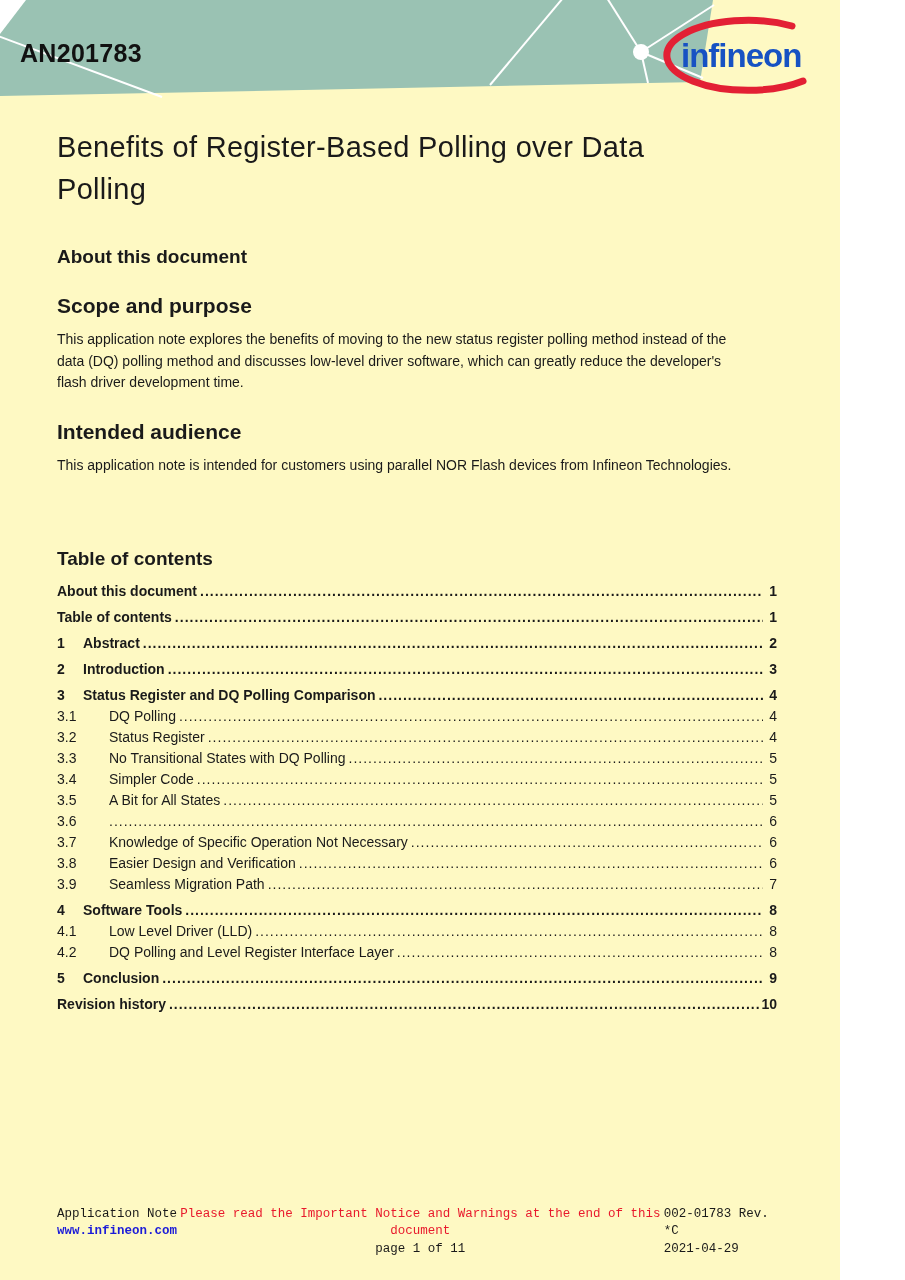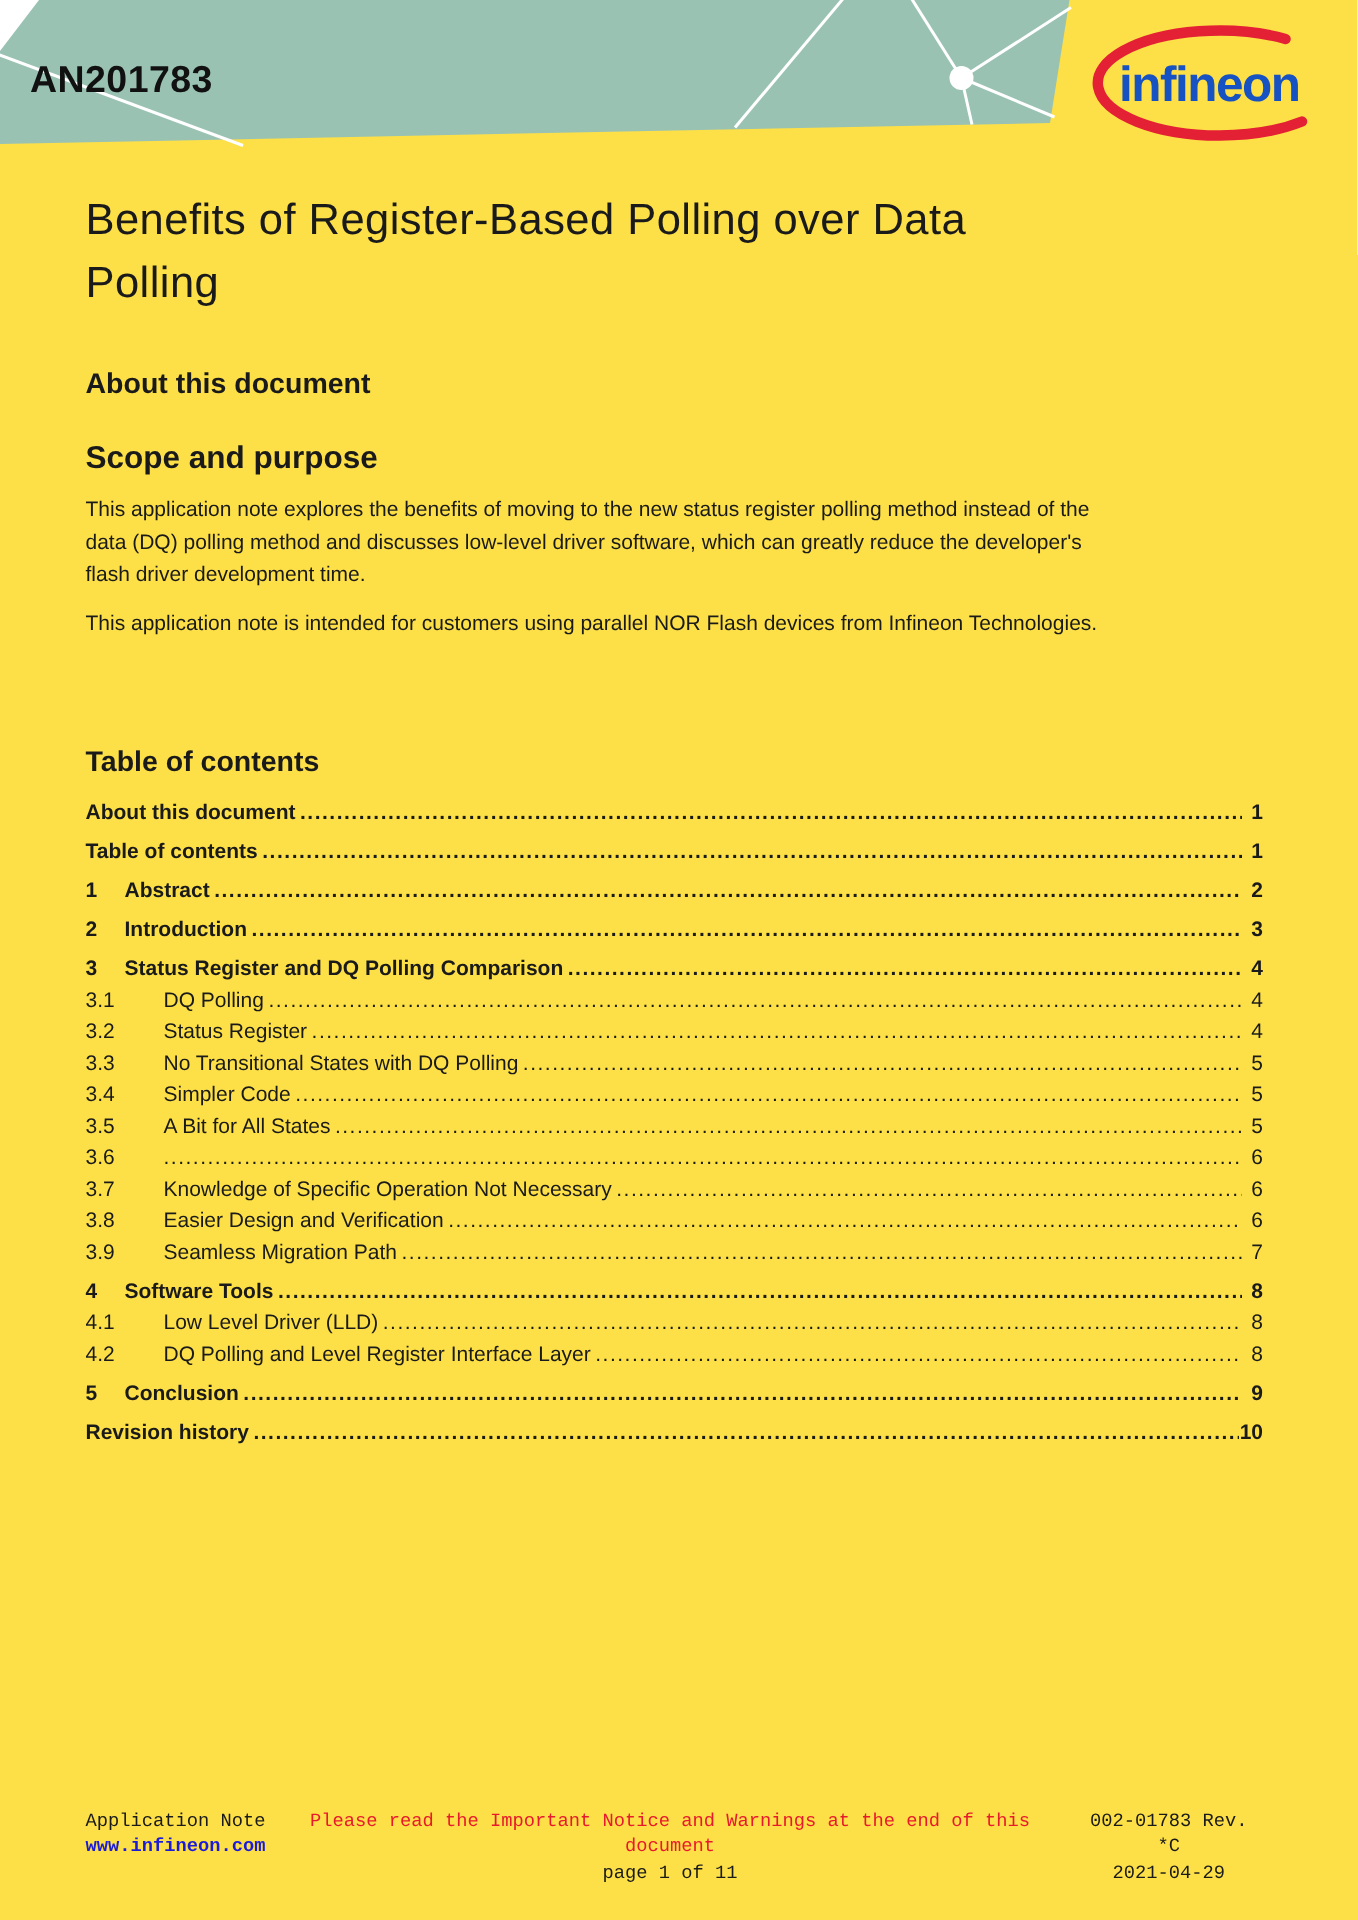"AN201783" .page { background: #fde047 -> #fef9c3; width: 905px -> 840px }
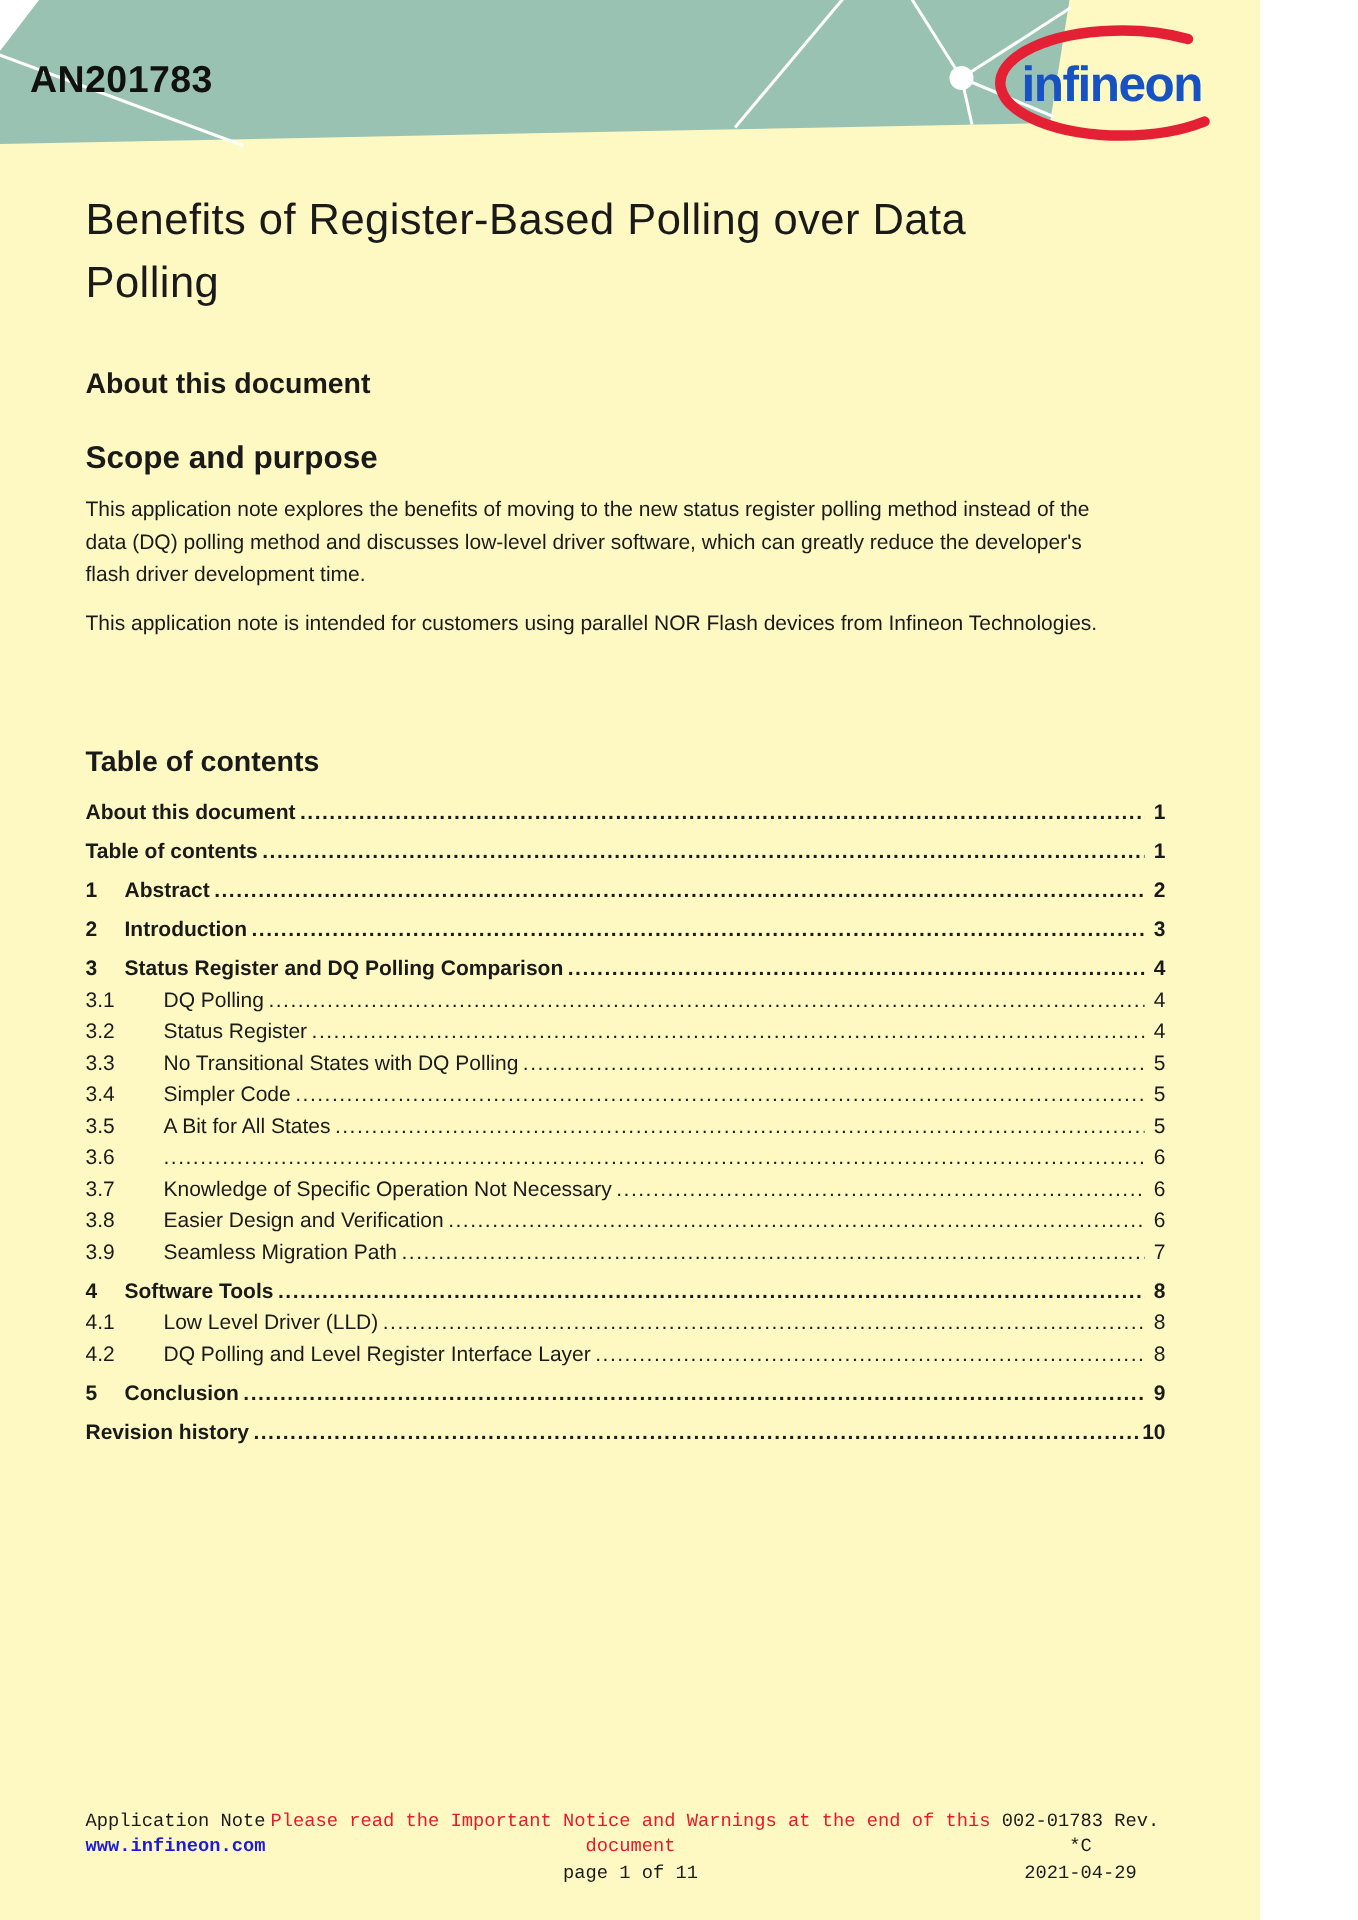"Intended audience" h3 { html: none -> <h3>Intended audience</h3> }
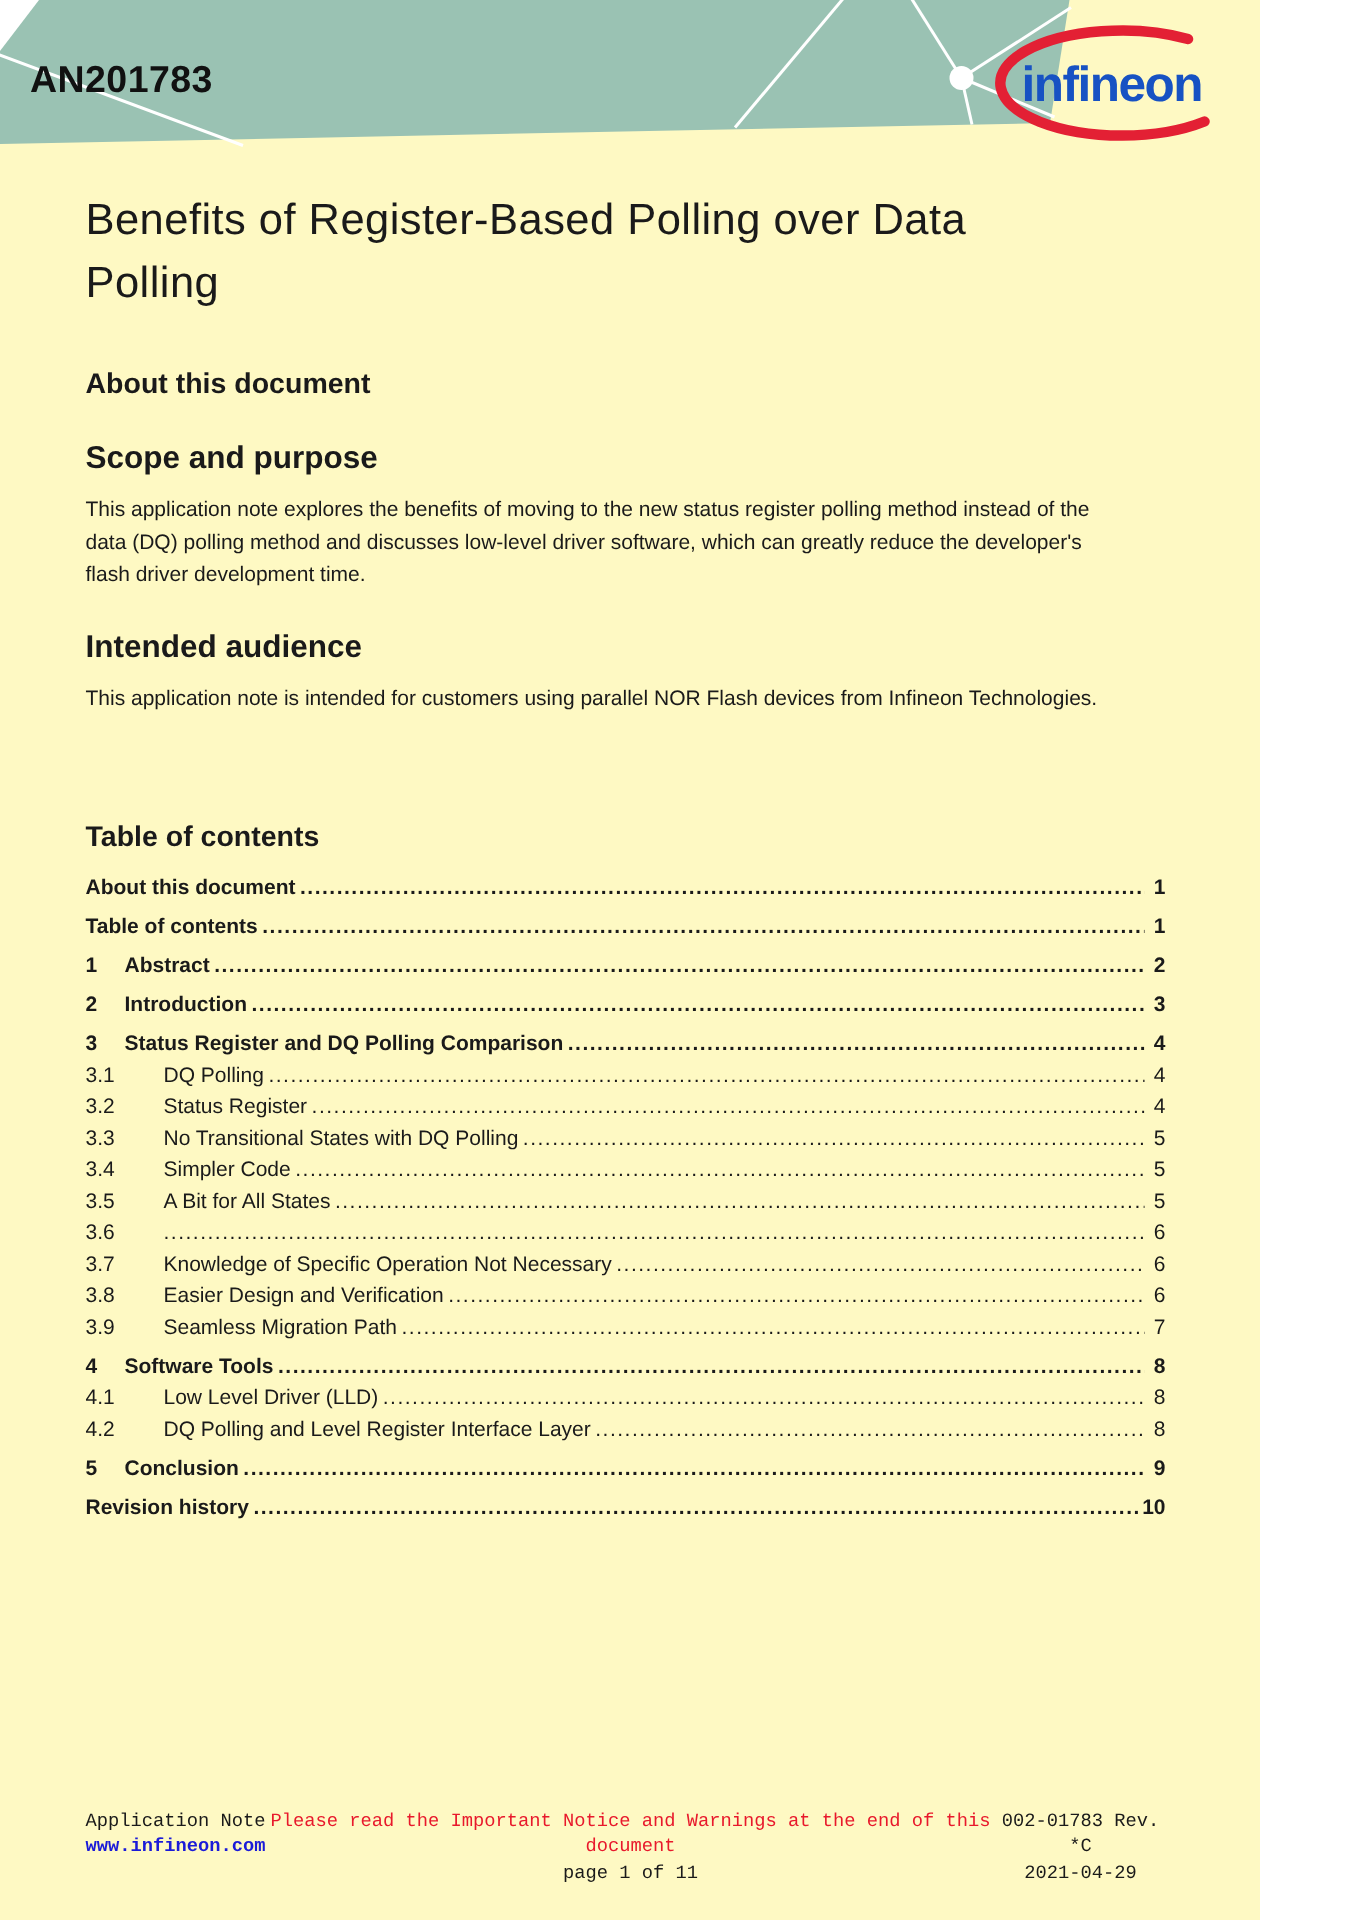"002-01783 Rev. *C" .f-right { text-align: center -> left }
